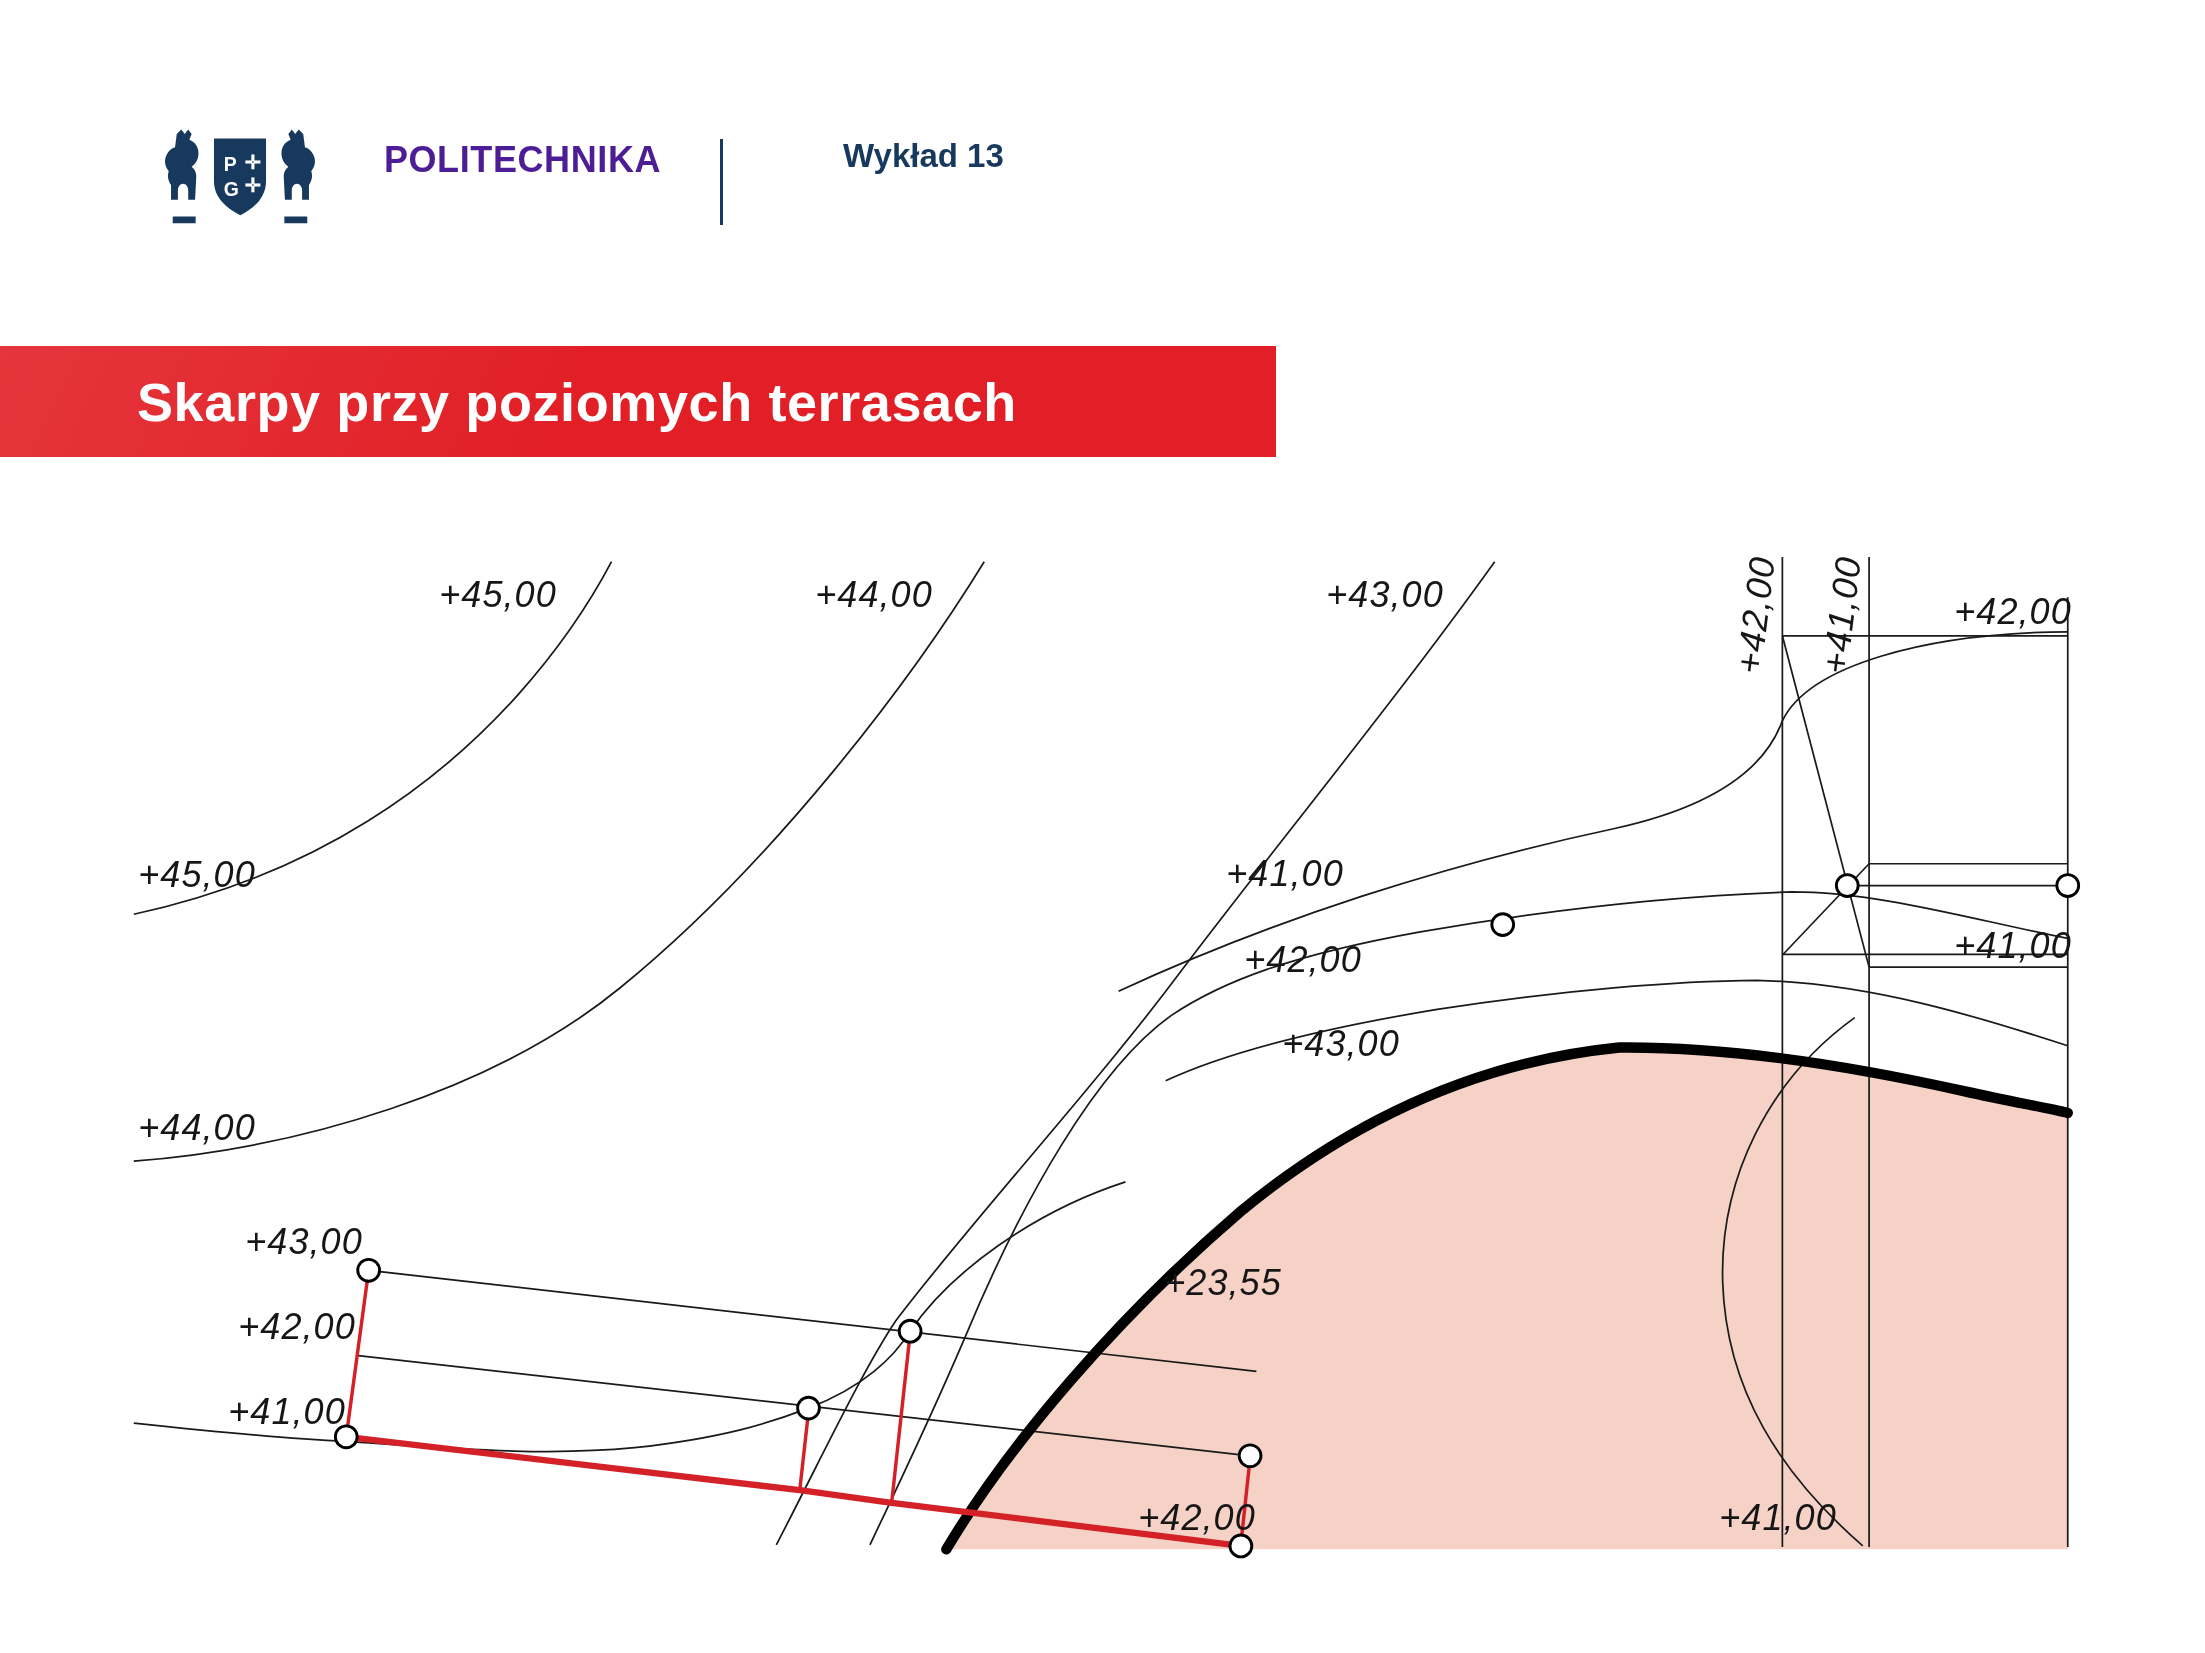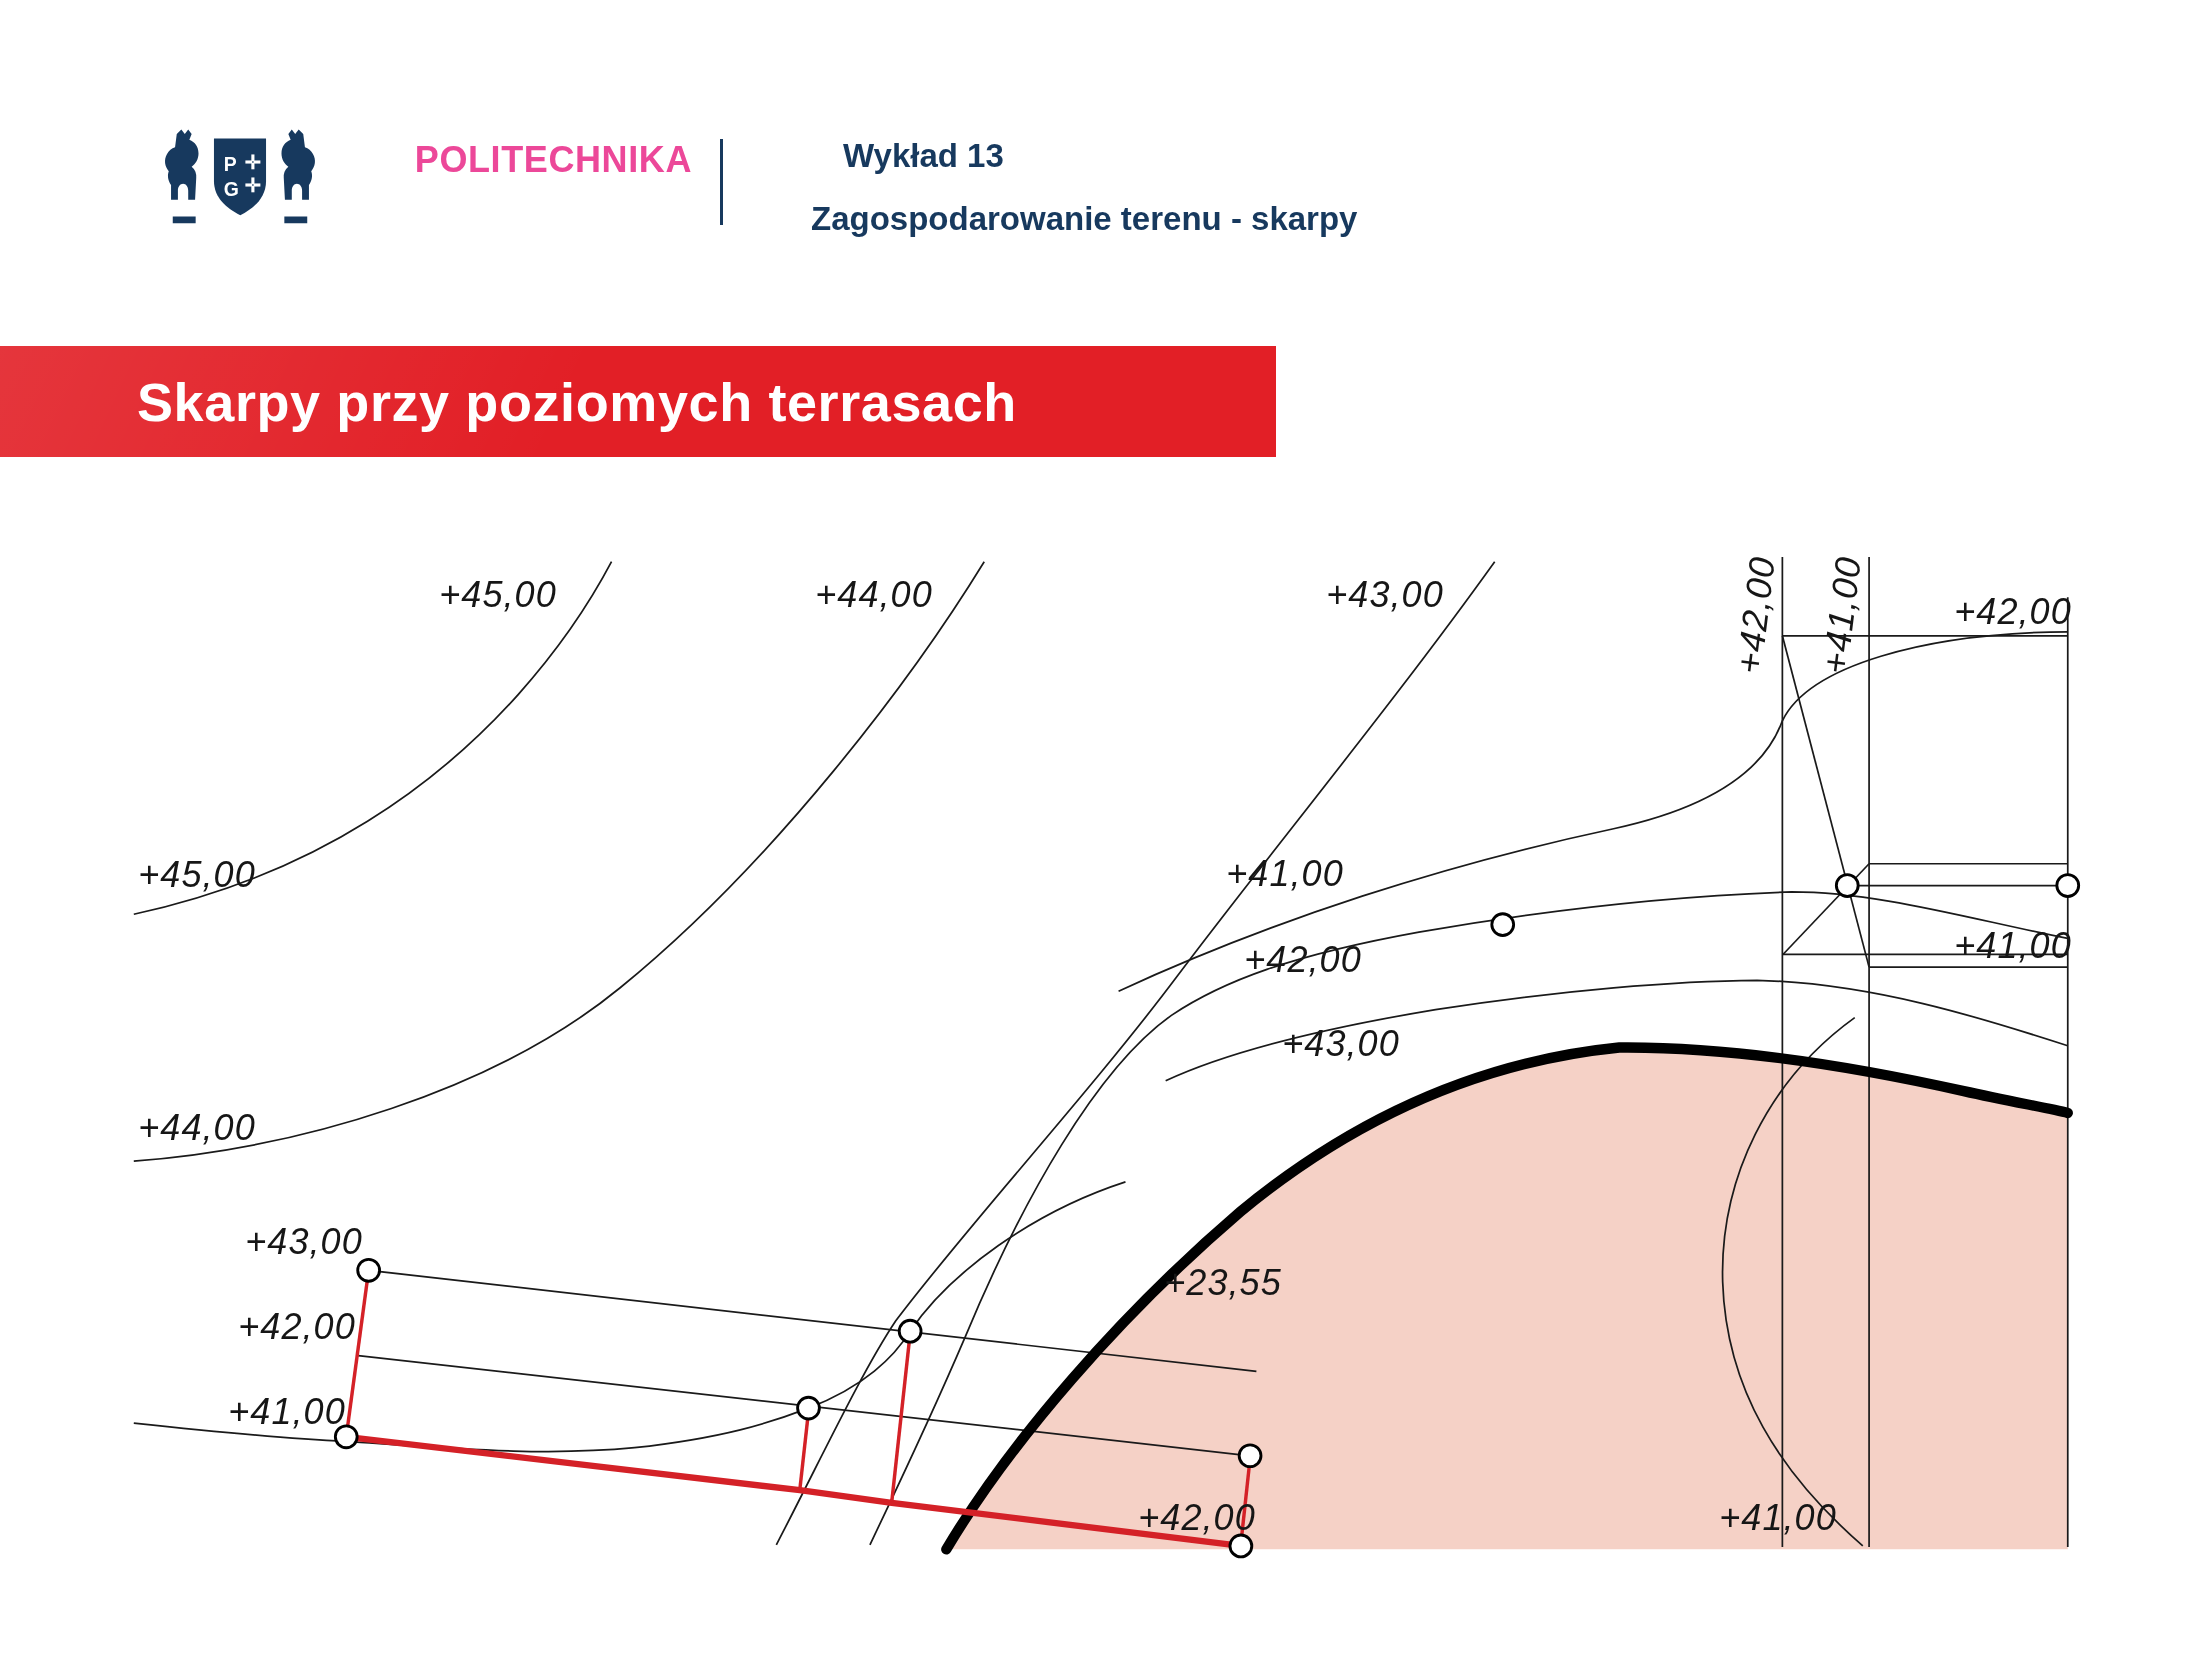"POLITECHNIKA" .brand { color: #ec4899 -> #4c1d95; text-align: right -> center }
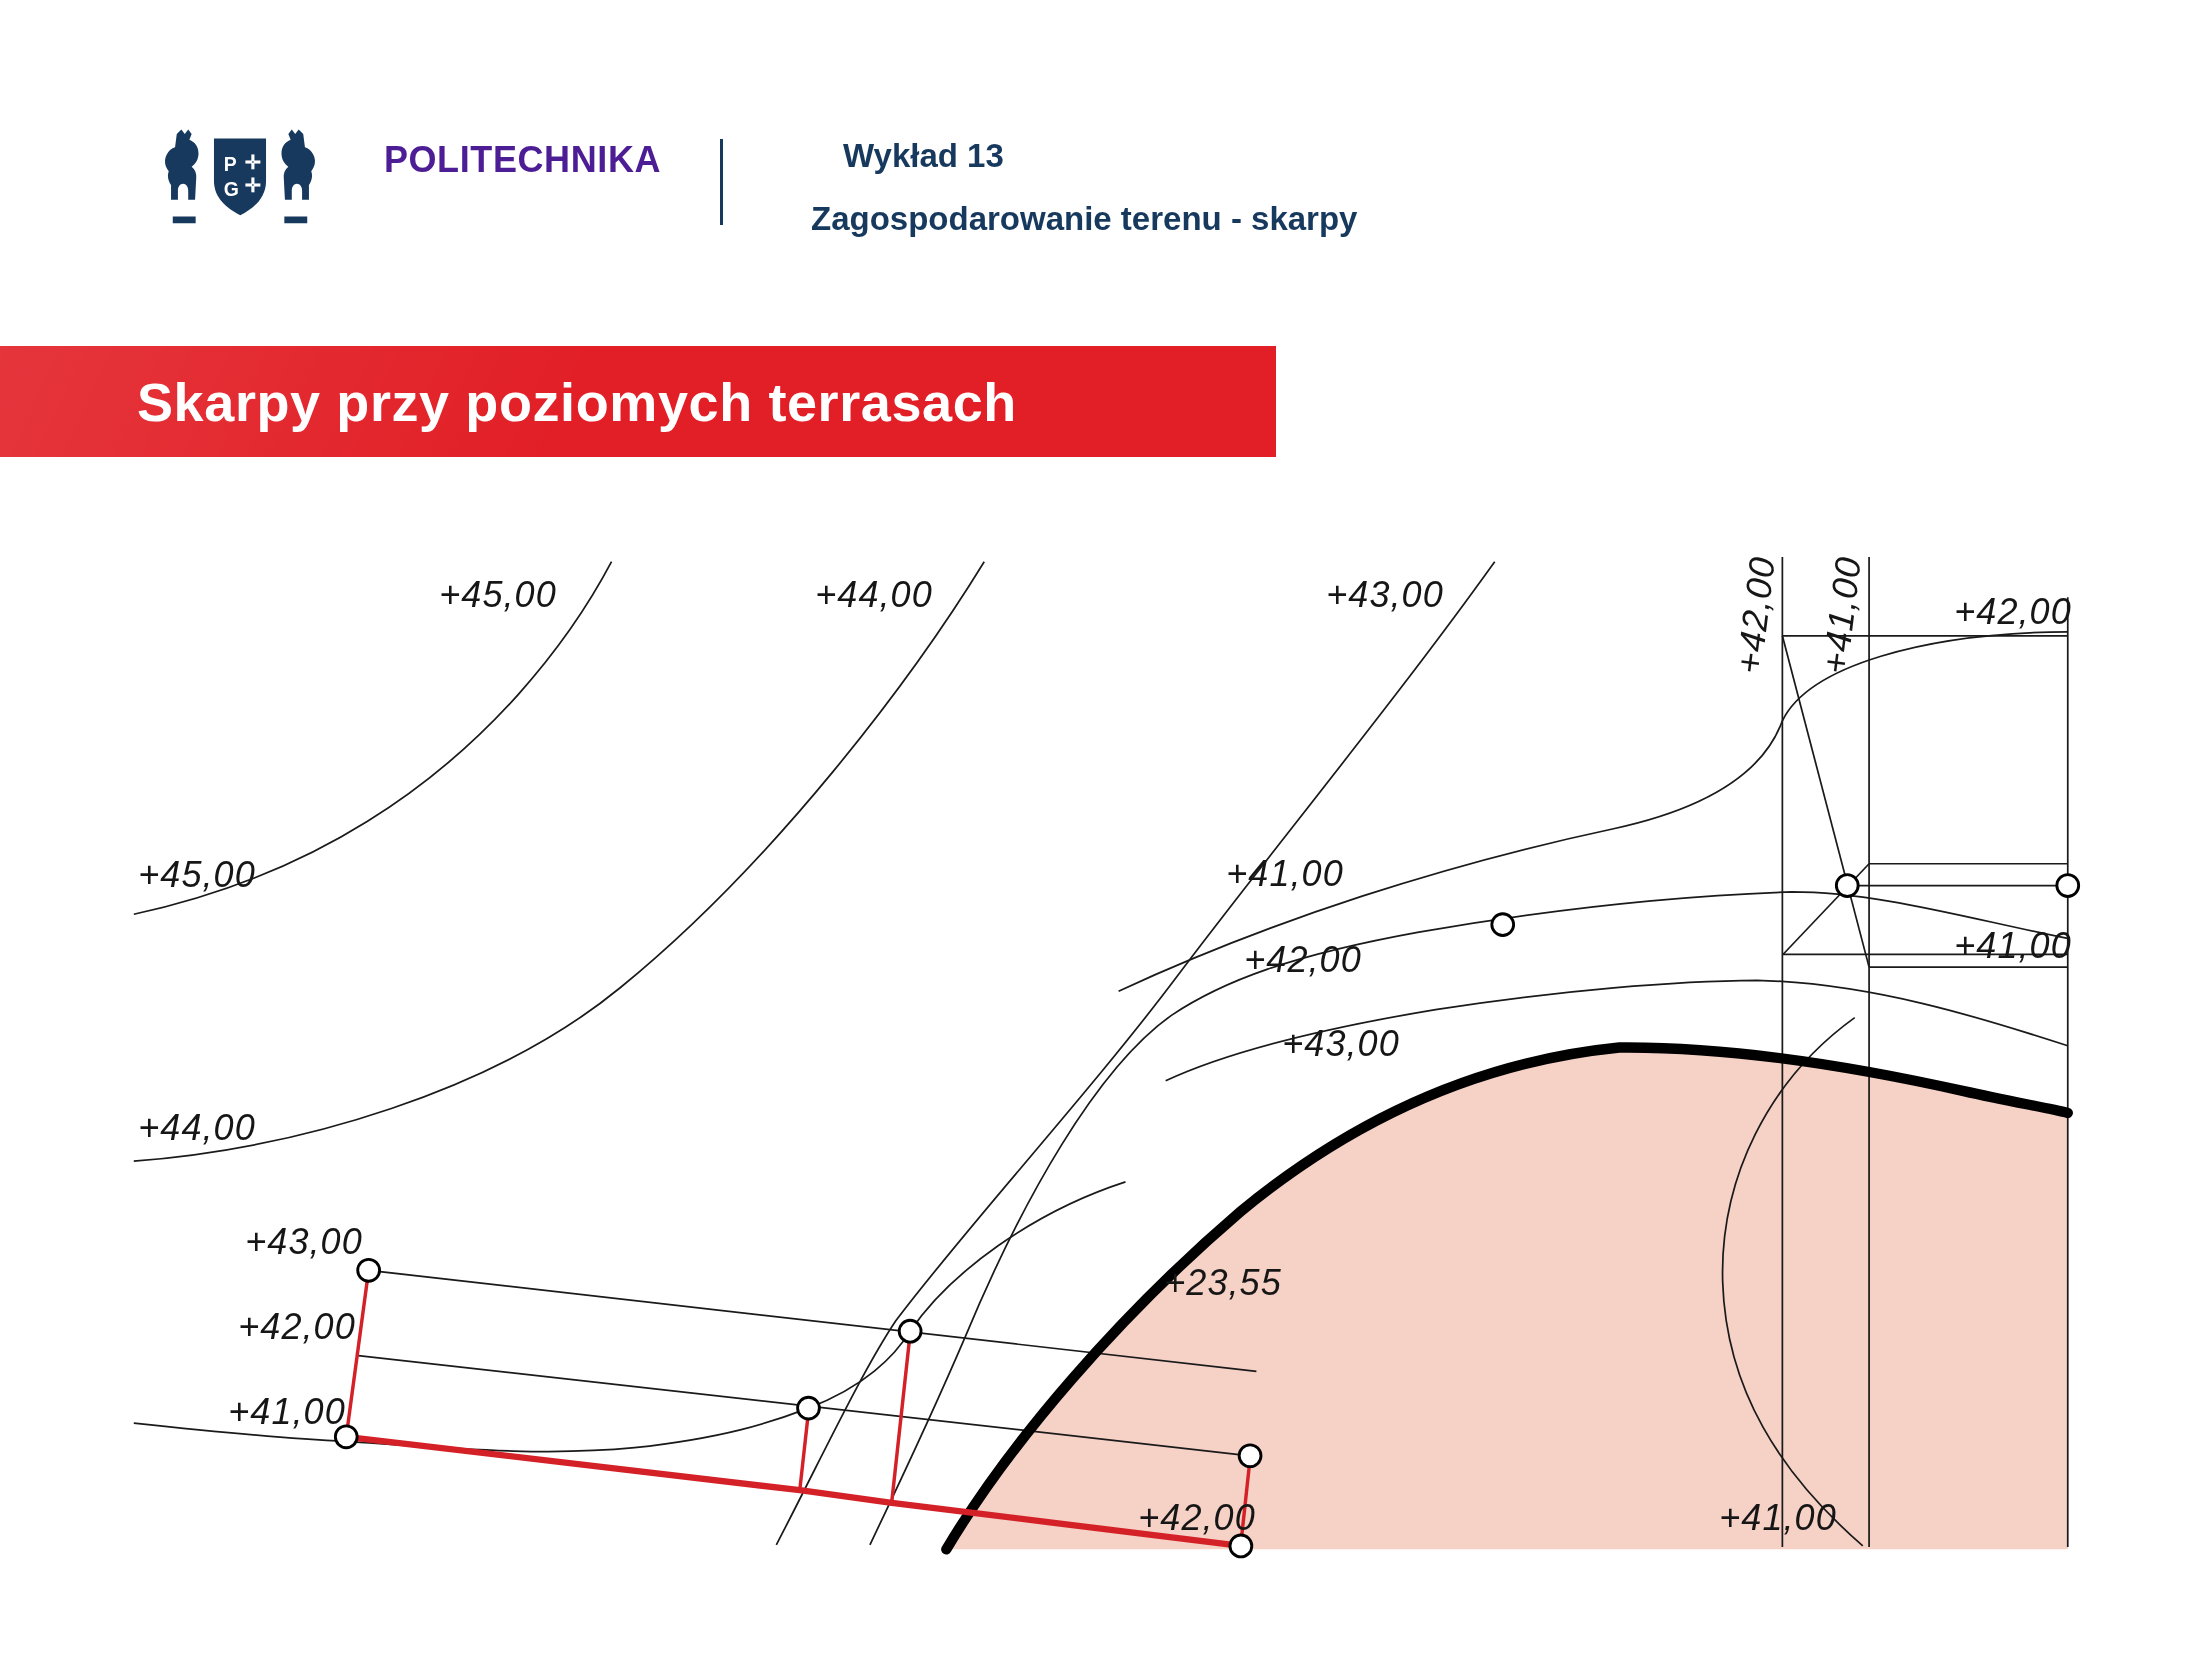"Zagospodarowanie terenu - skarpy" div.subtitle { html: <div>Zagospodarowanie terenu - skarpy</div> -> none }
